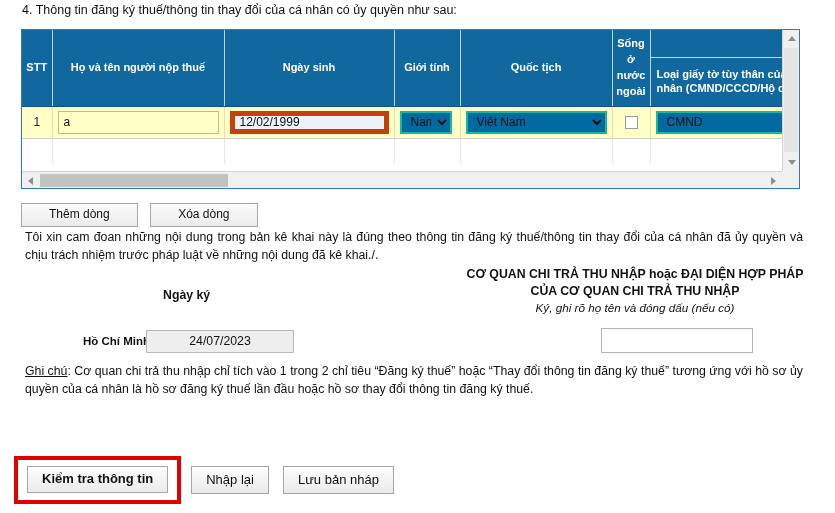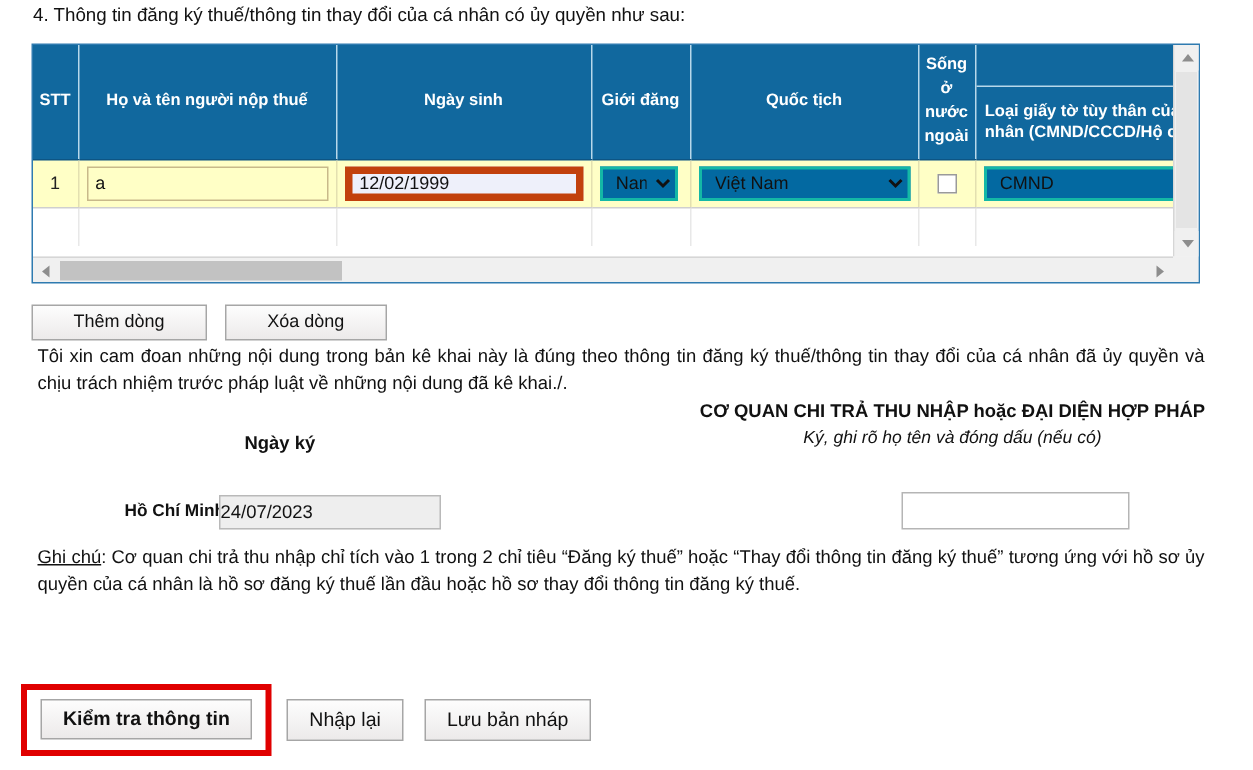"Giới đăng" th { text: đăng -> tính }
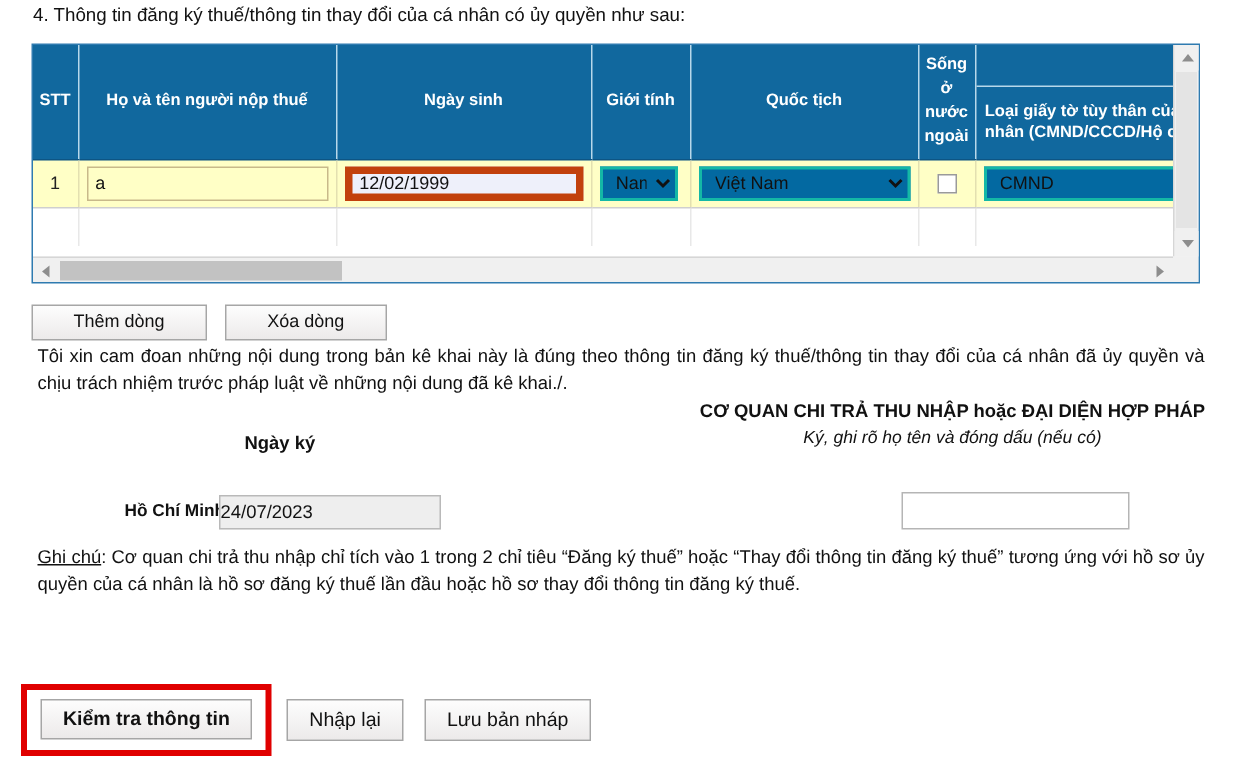"CỦA CƠ QUAN CHI TRẢ" div.line2 { html: none -> <div>CỦA CƠ QUAN CHI TRẢ THU NHẬP</div> }
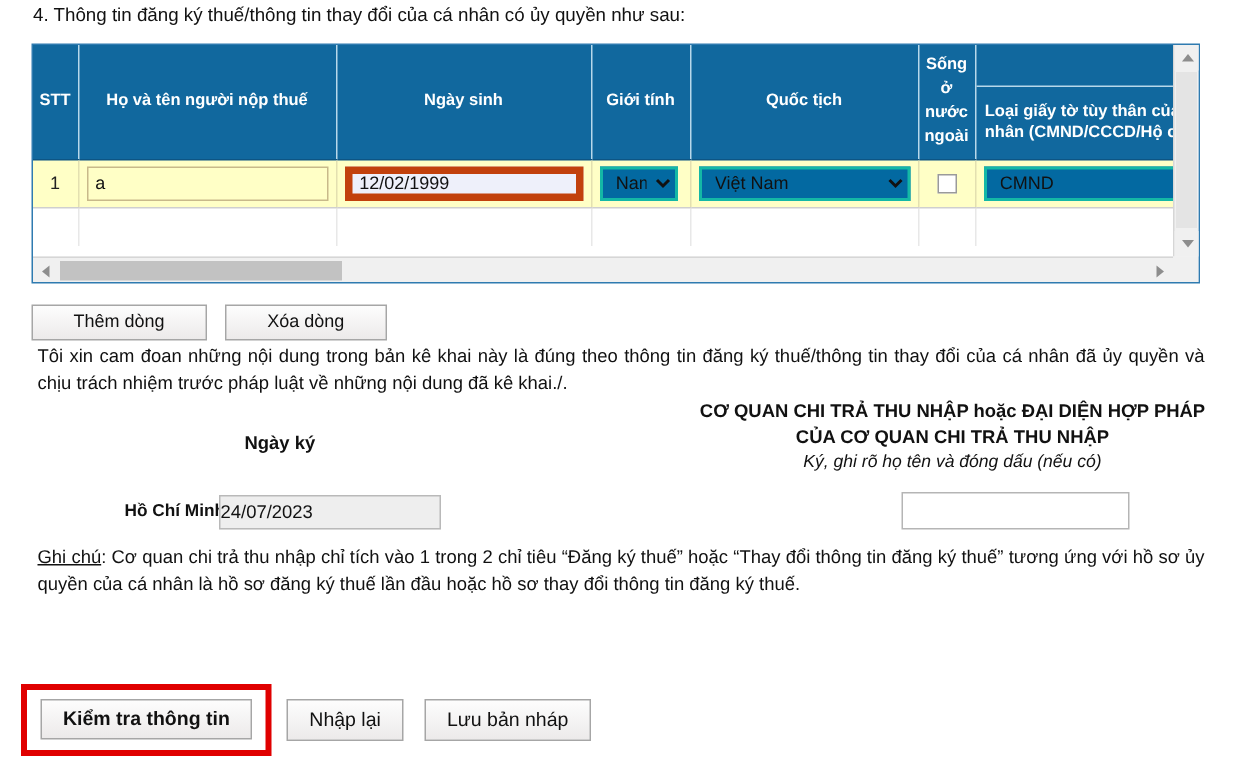"24/07/2023" .date-signed { text-align: none -> center }
